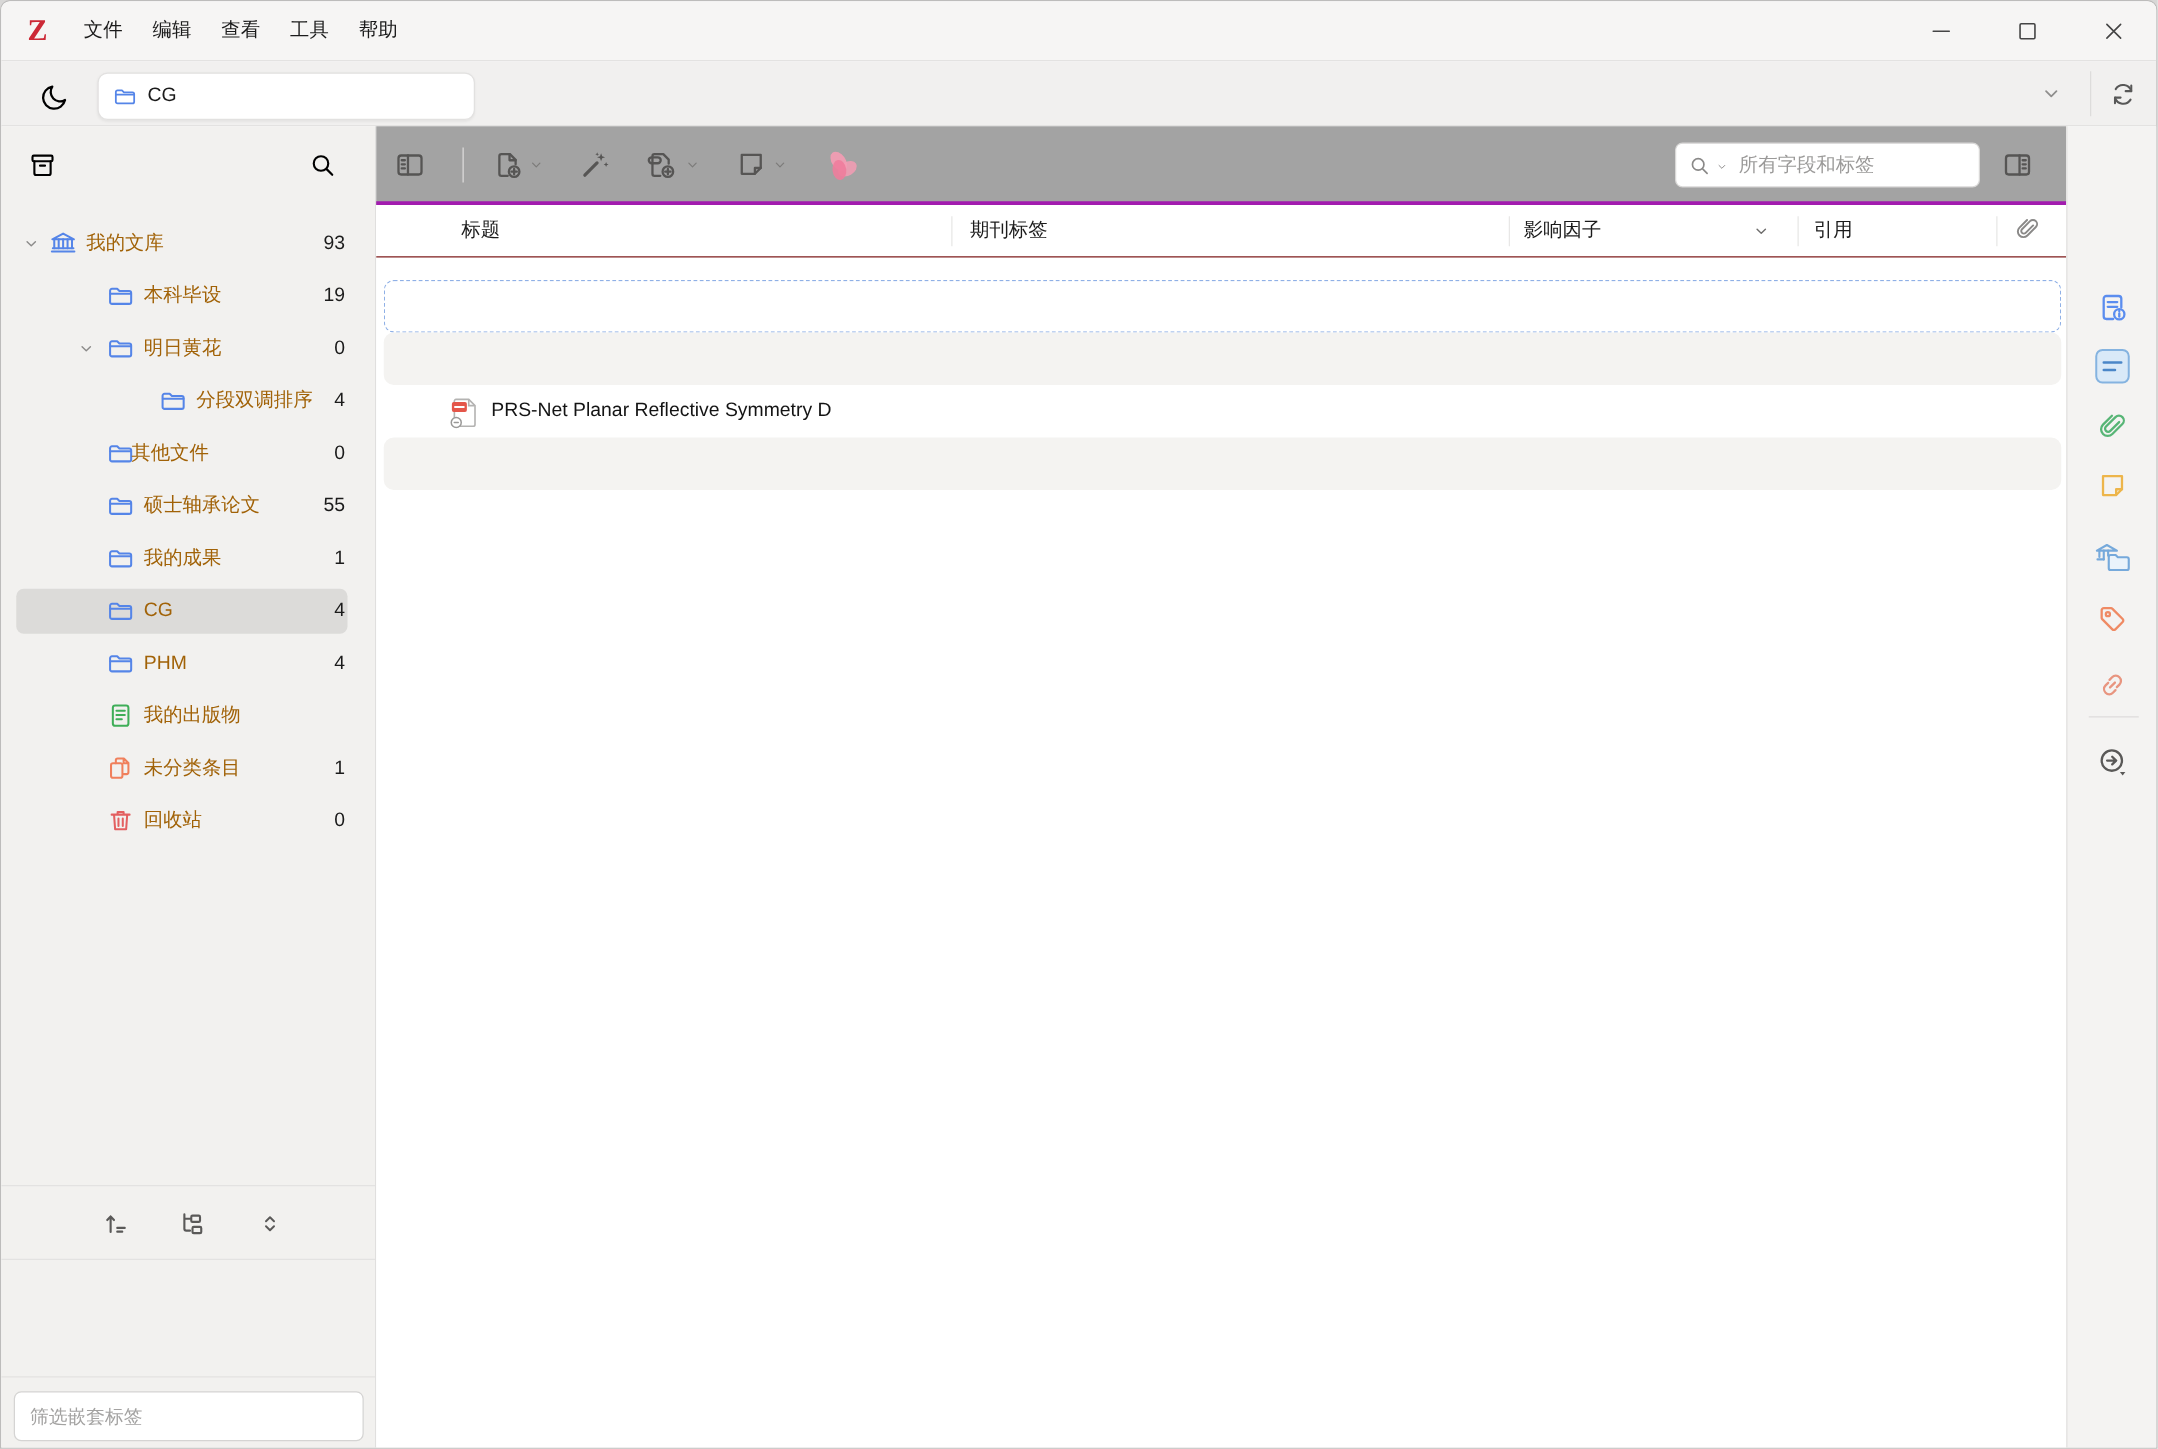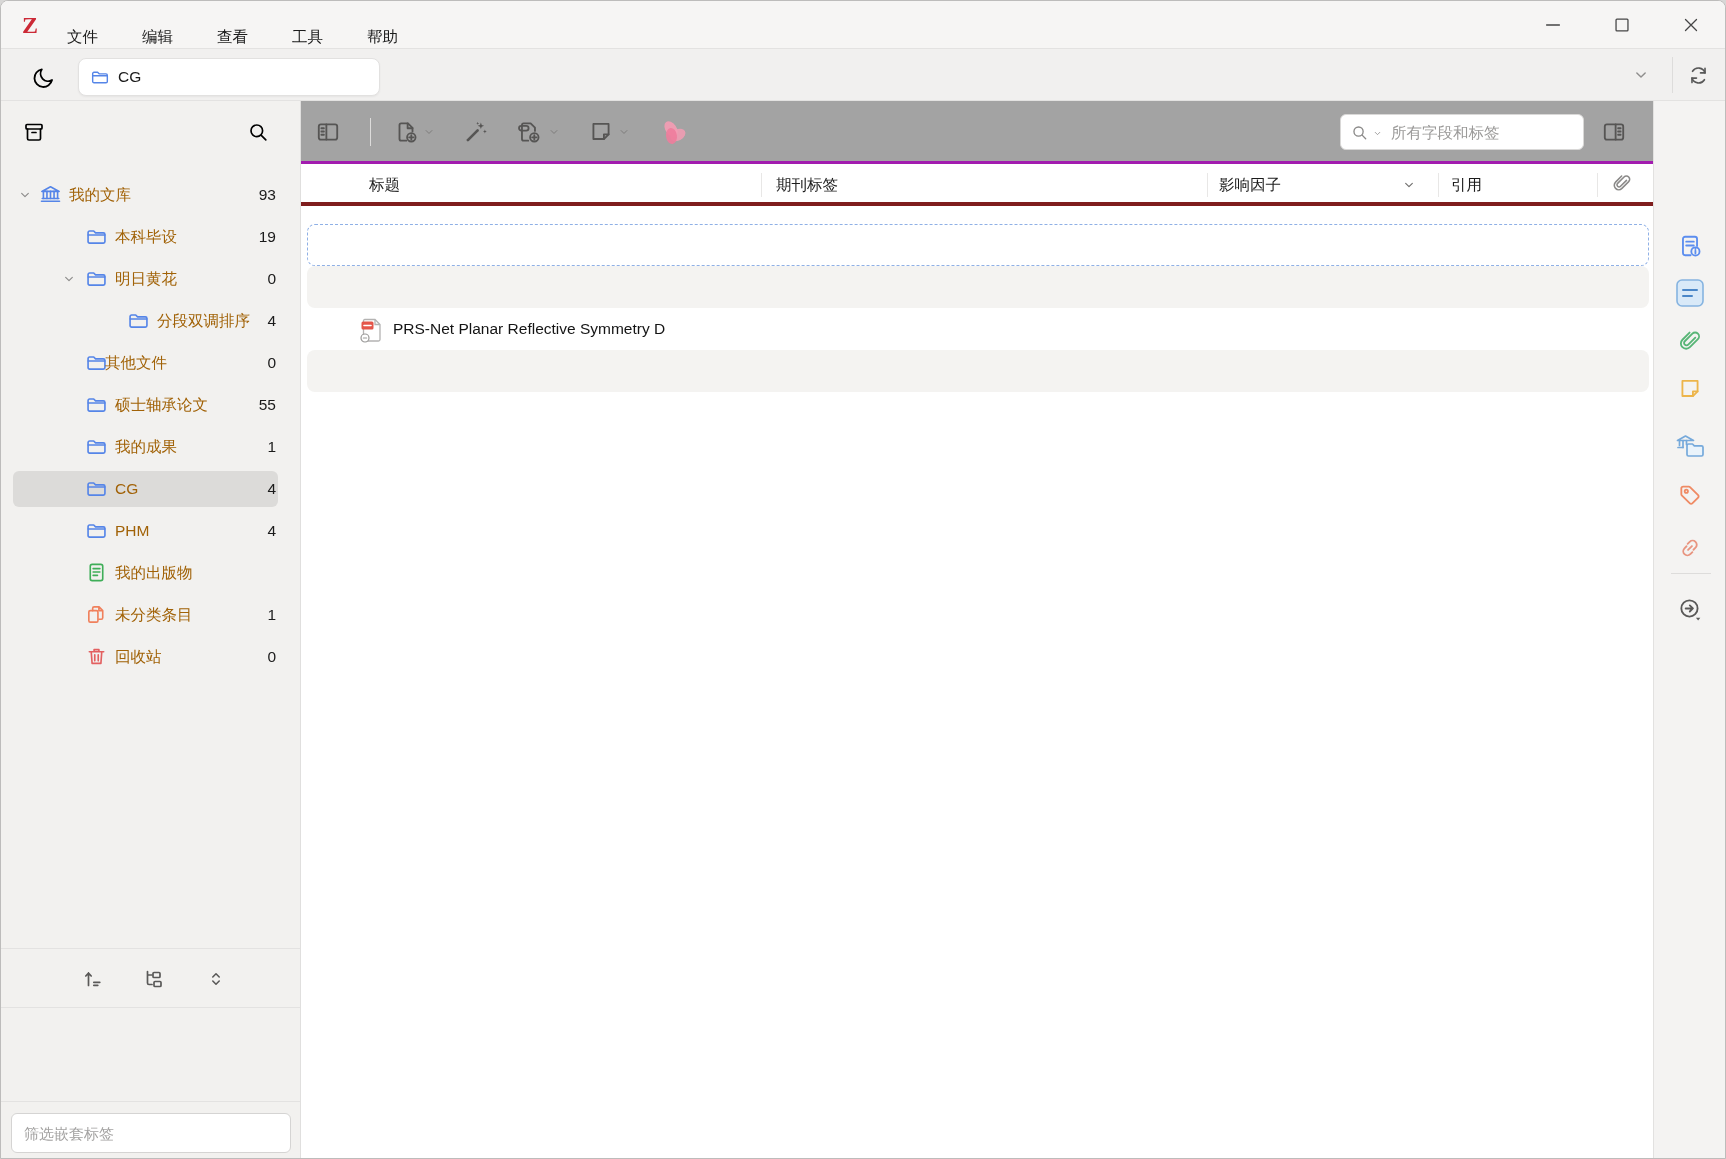"文件" #menus { align-items: flex-end -> center; gap: 44px -> 24px }
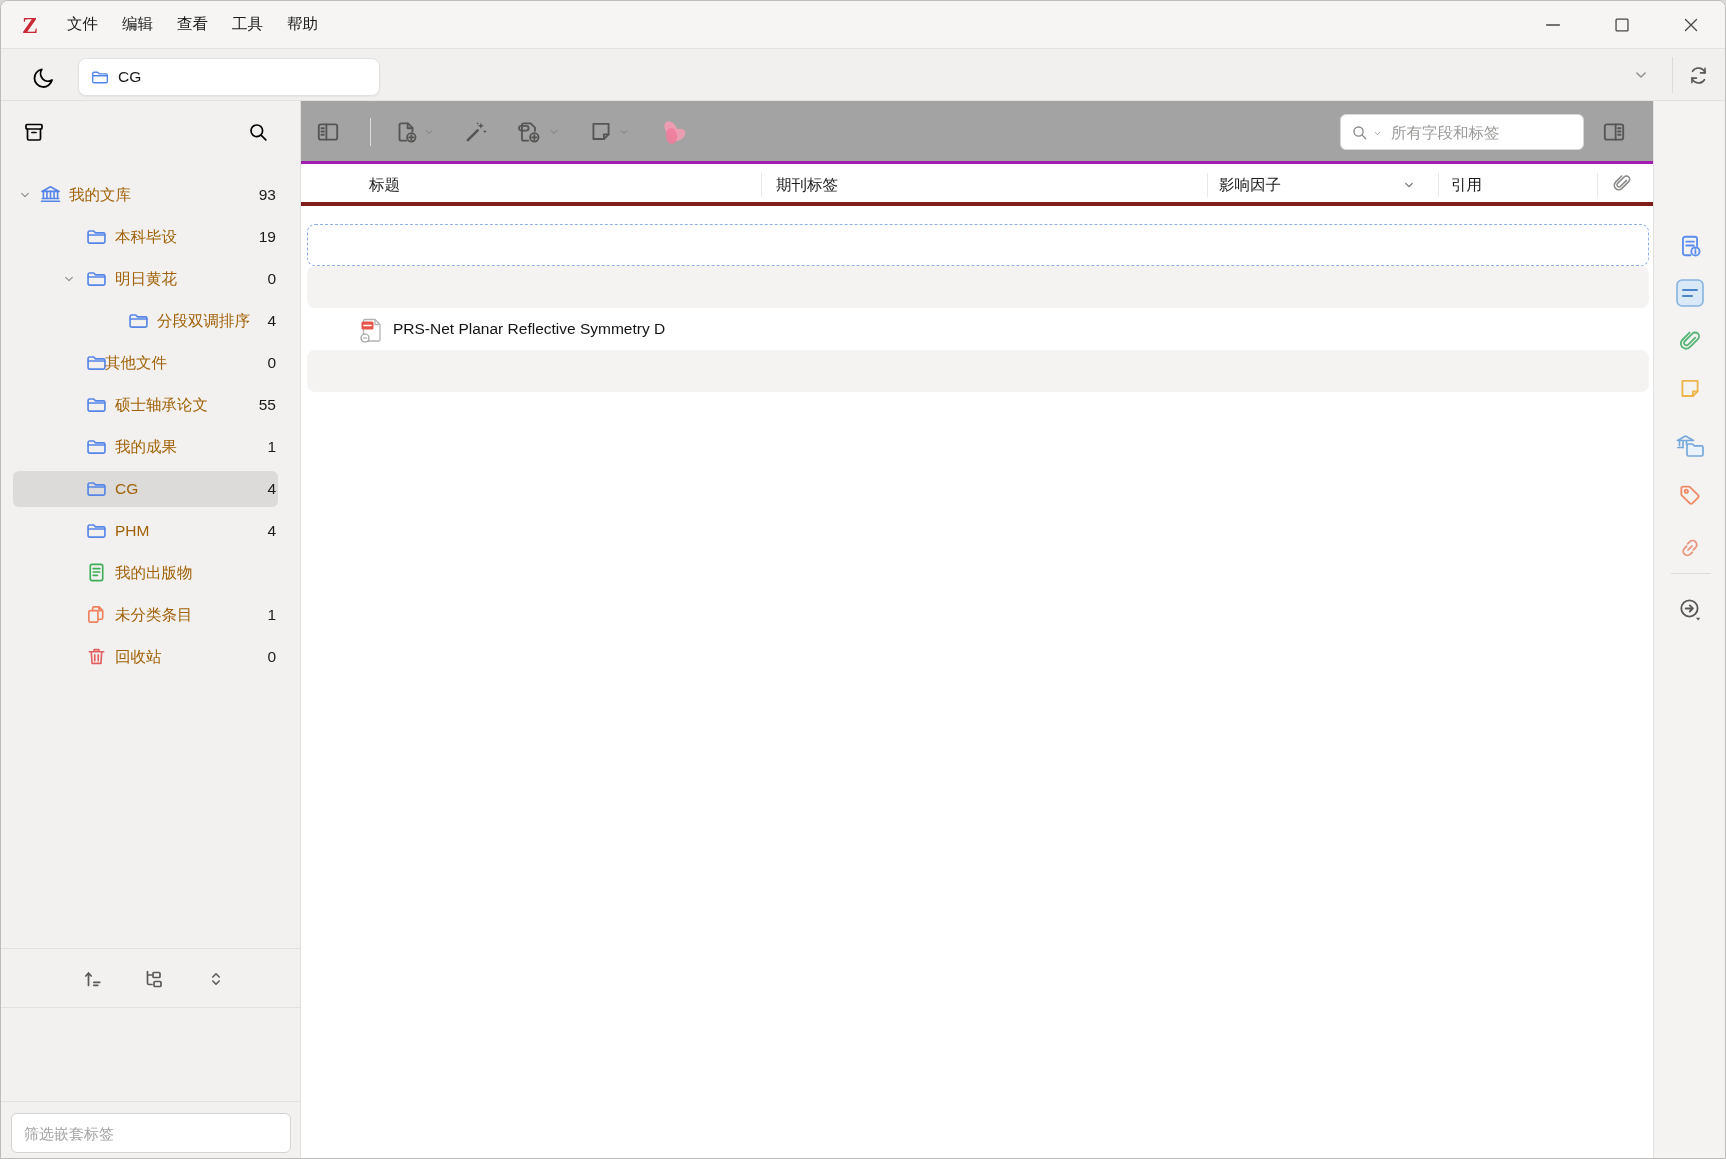"标题" #cols-header { border-bottom: 4px solid #7f1d1d -> 1px solid #7f1d1d }
